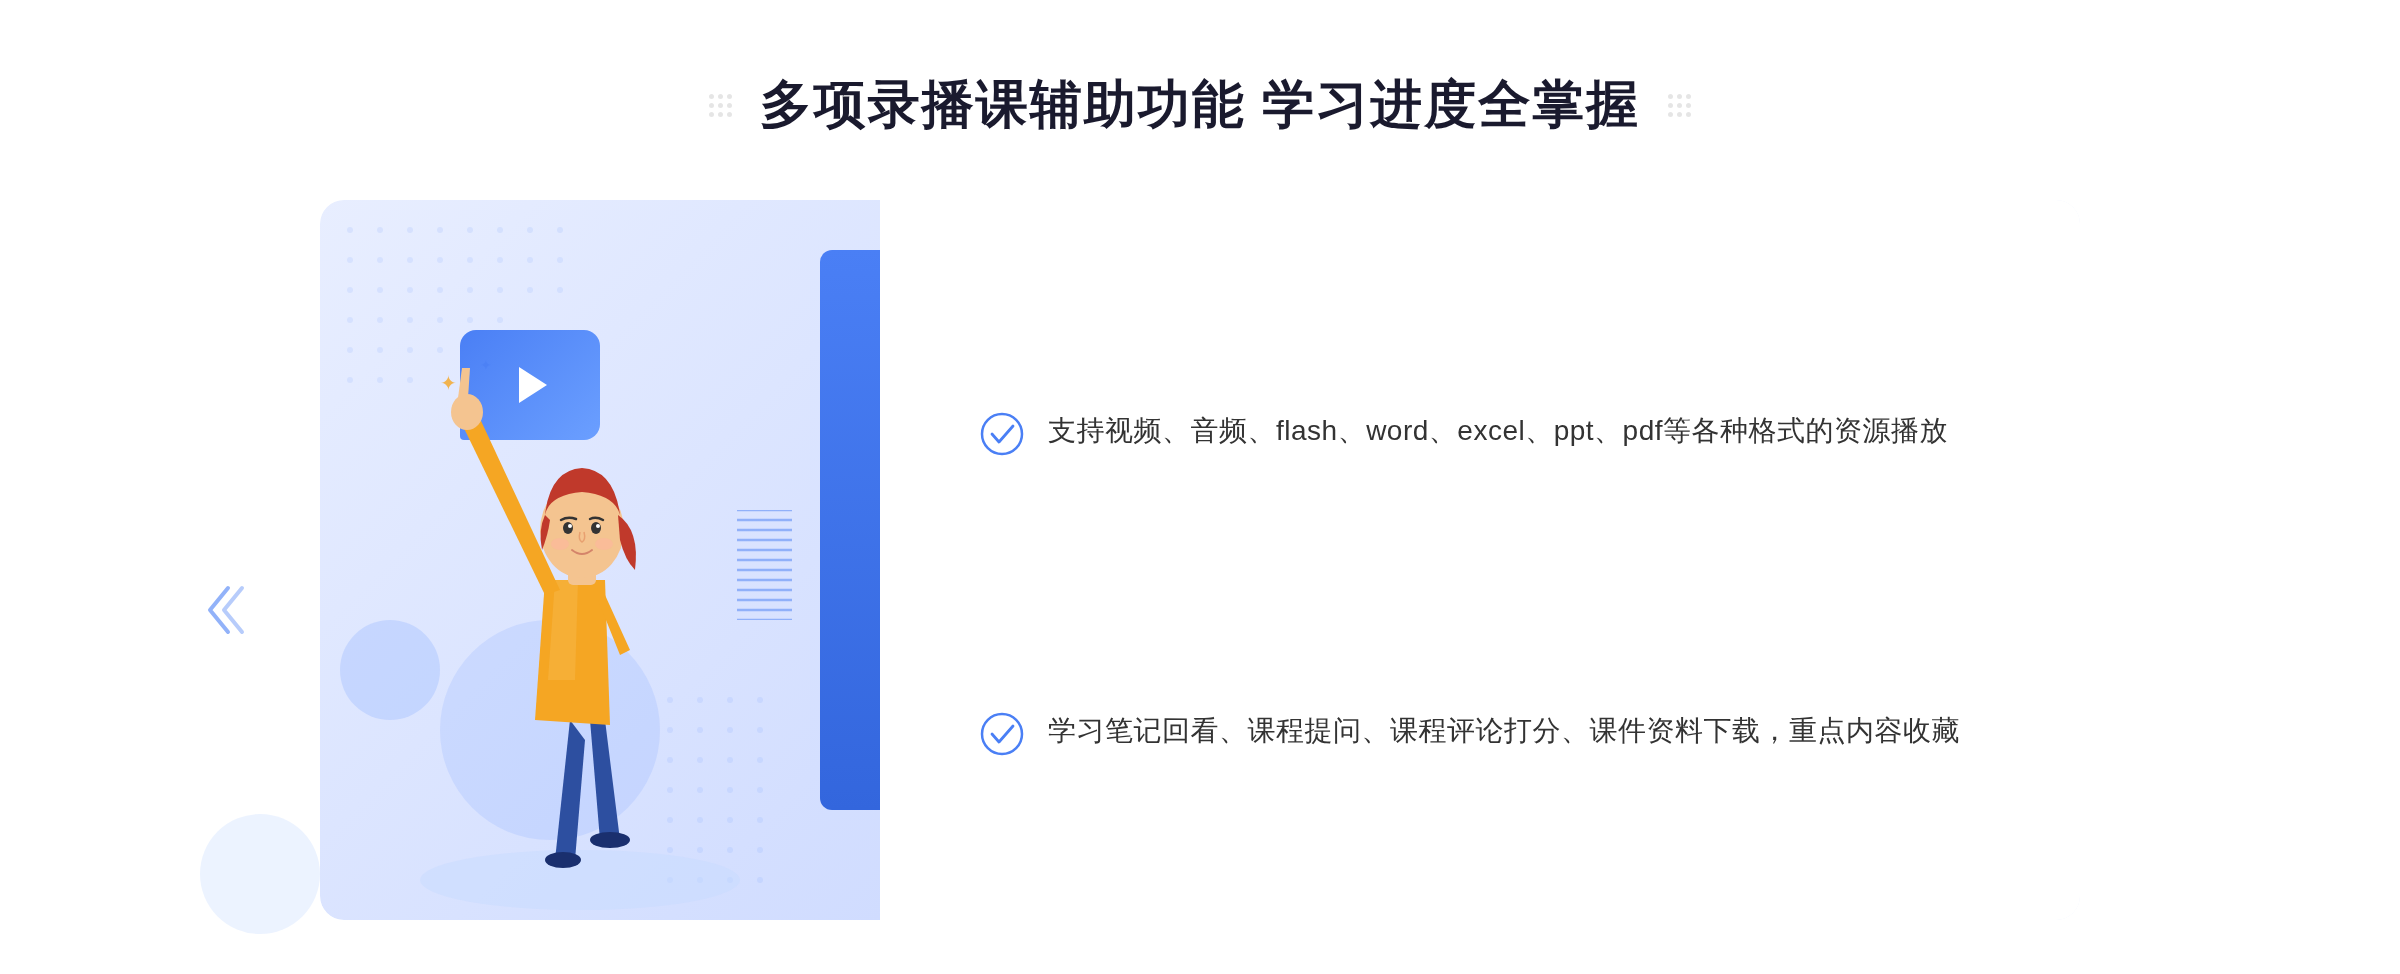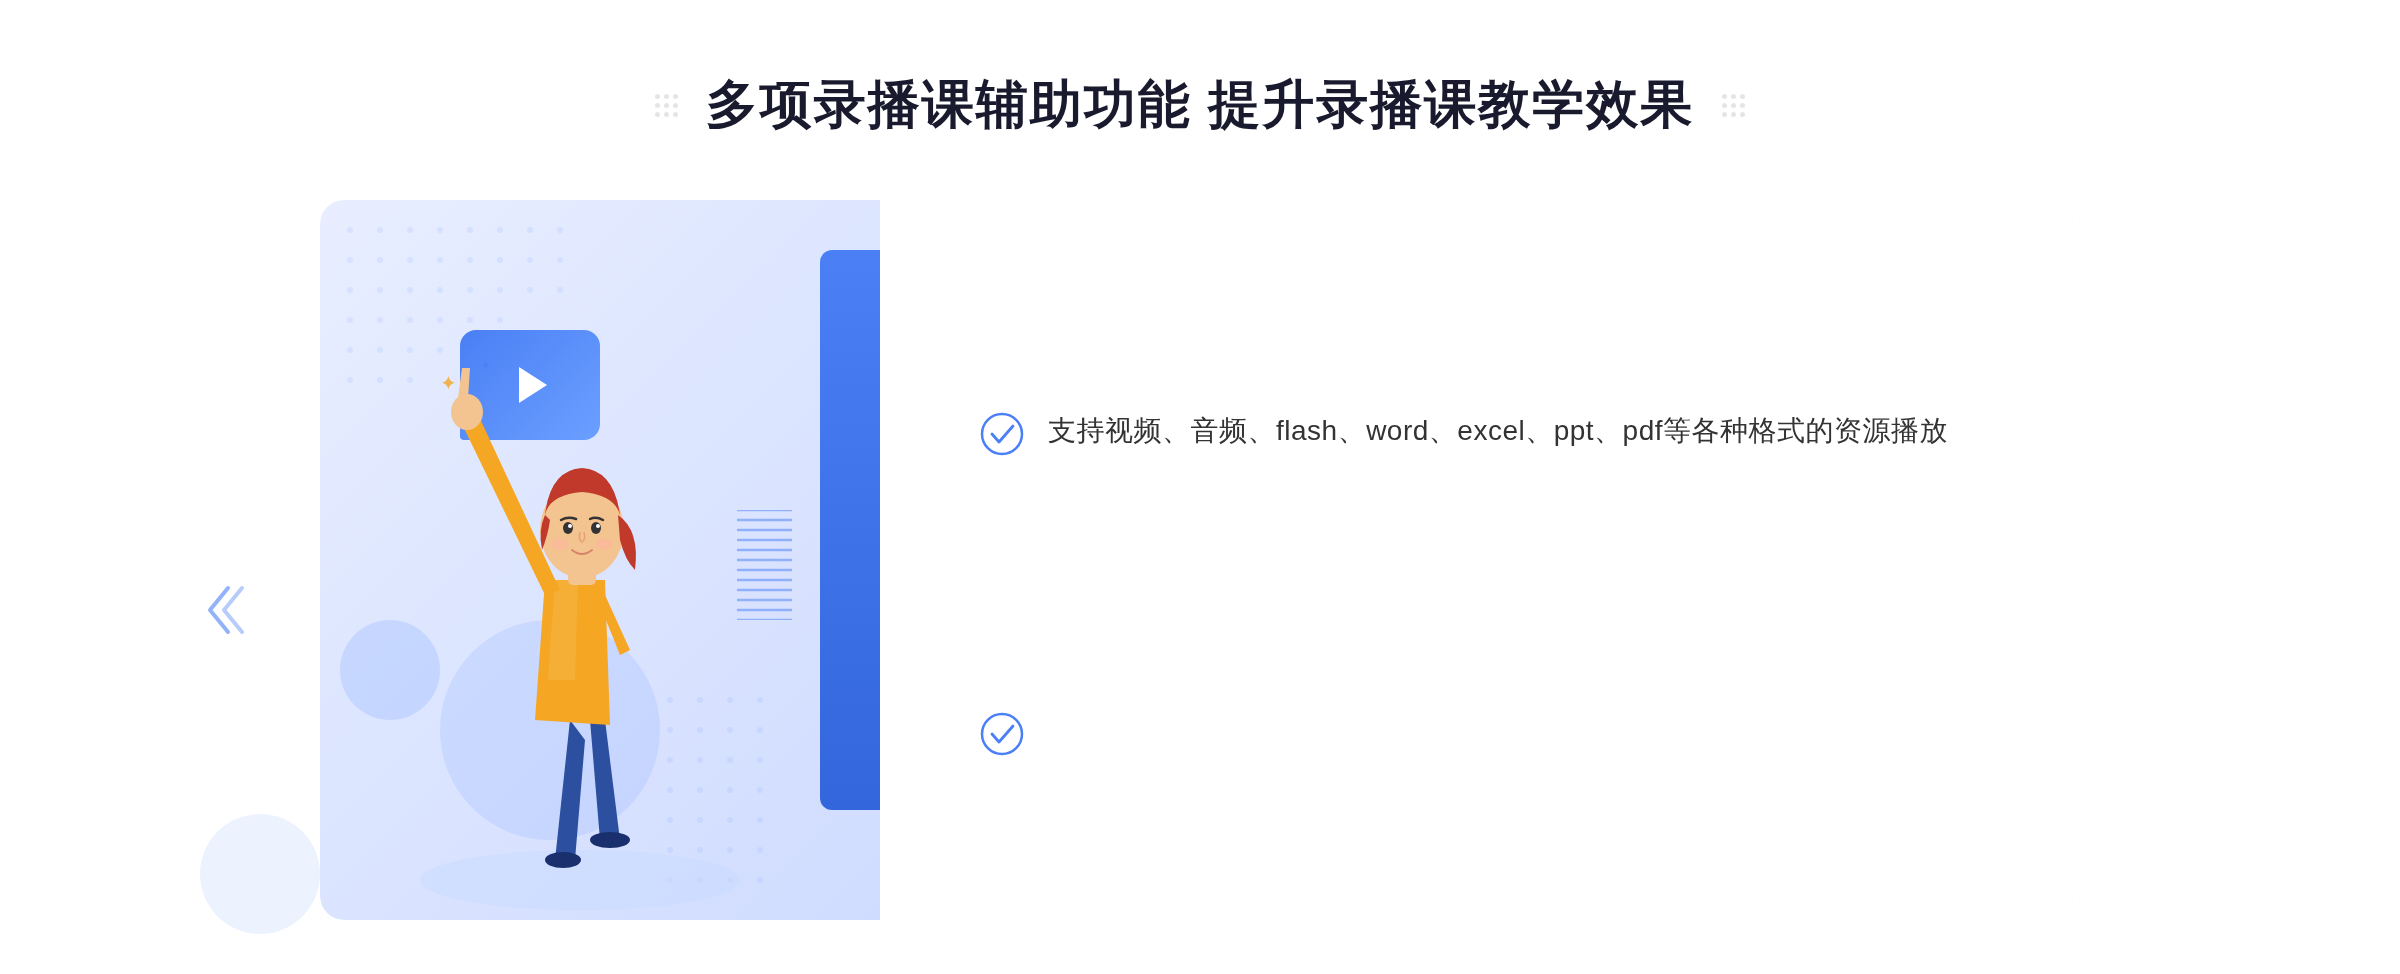"多项录播课辅助功能 提升录播课教学效果" h1.header-title { text: 提升录播课教学效果 -> 学习进度全掌握 }
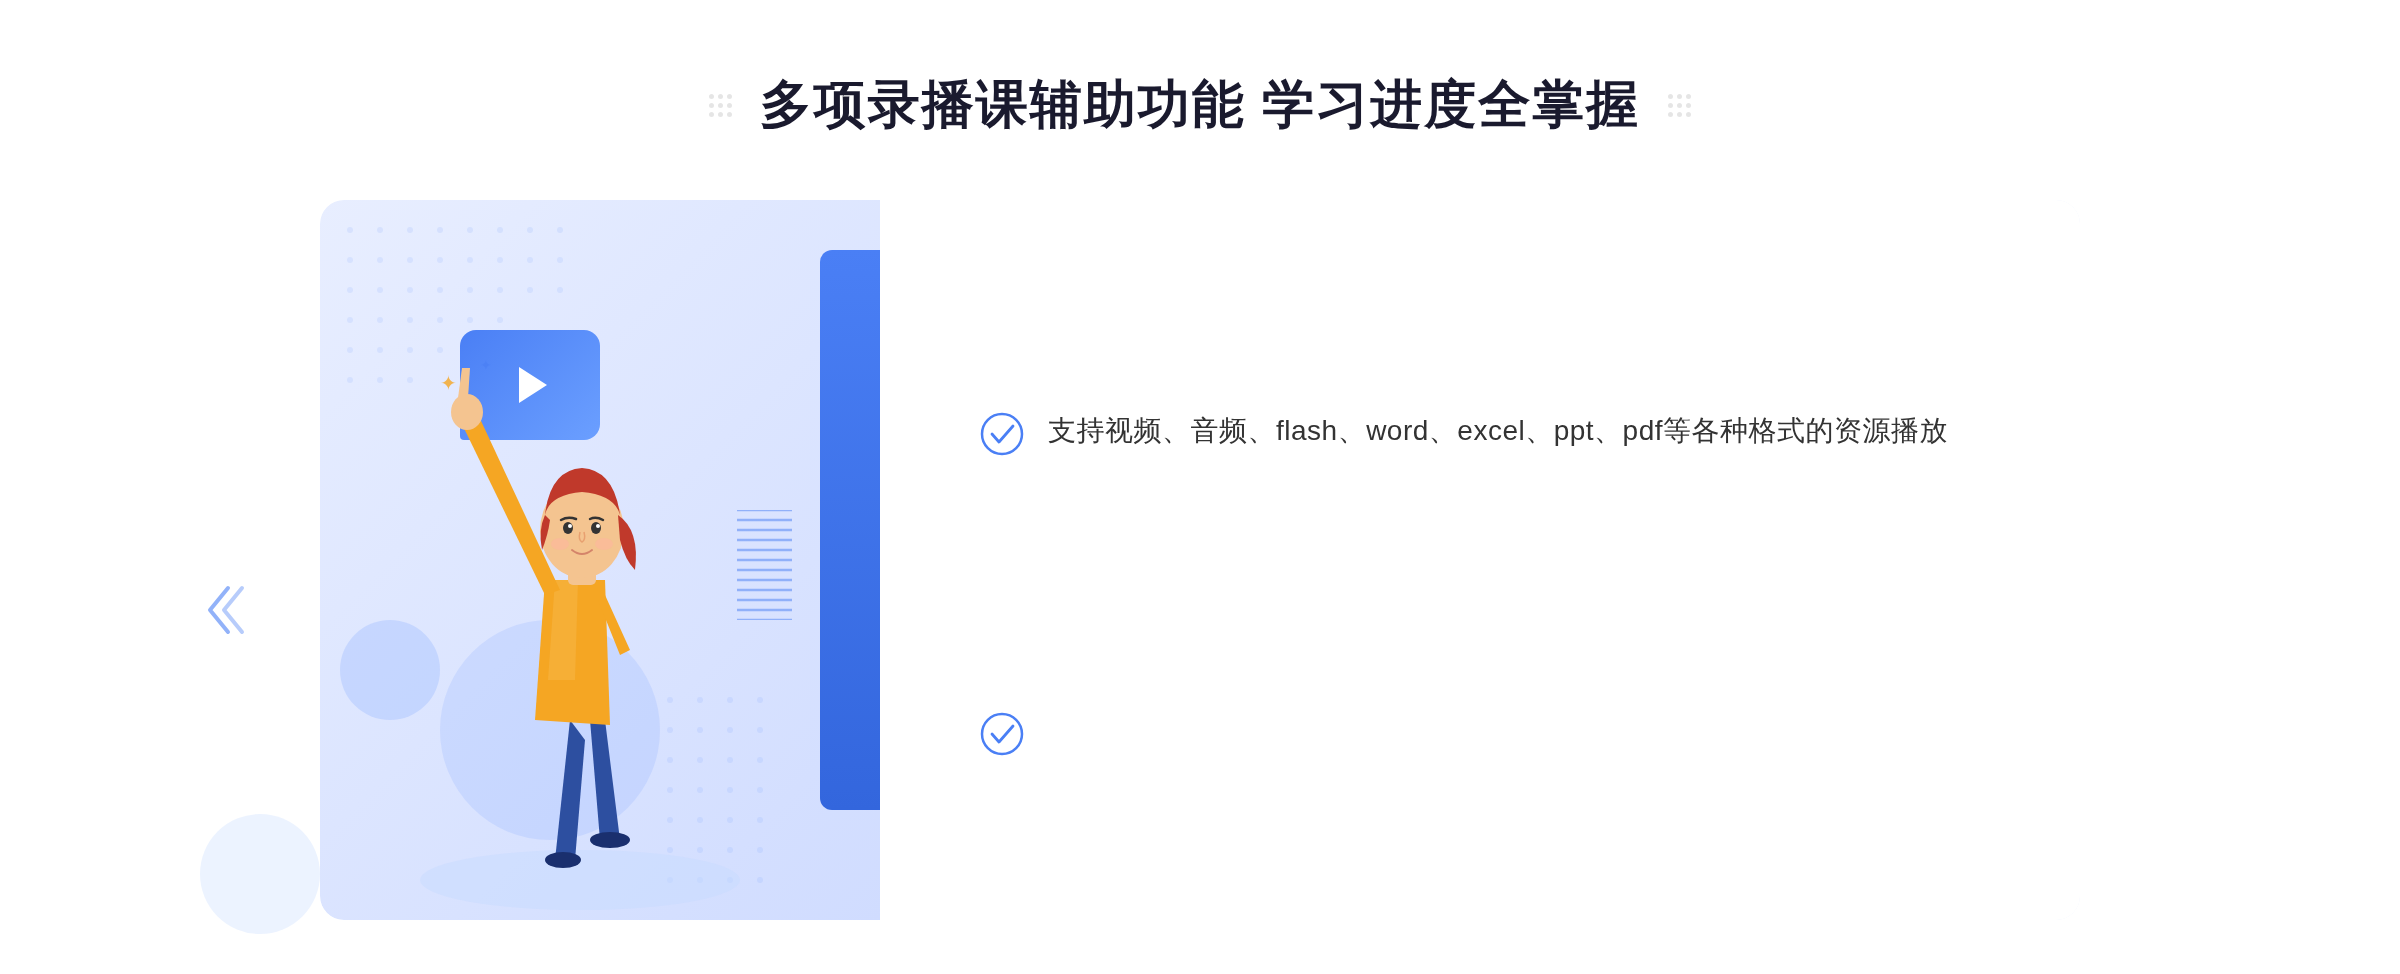"学习笔记回看、课程提问、课程评论打分、课件资料下载，重点内容收藏" span.feature-text { html: none -> <span>学习笔记回看、课程提问、课程评论打分、课件资料下载，重点内容收藏</span> }
